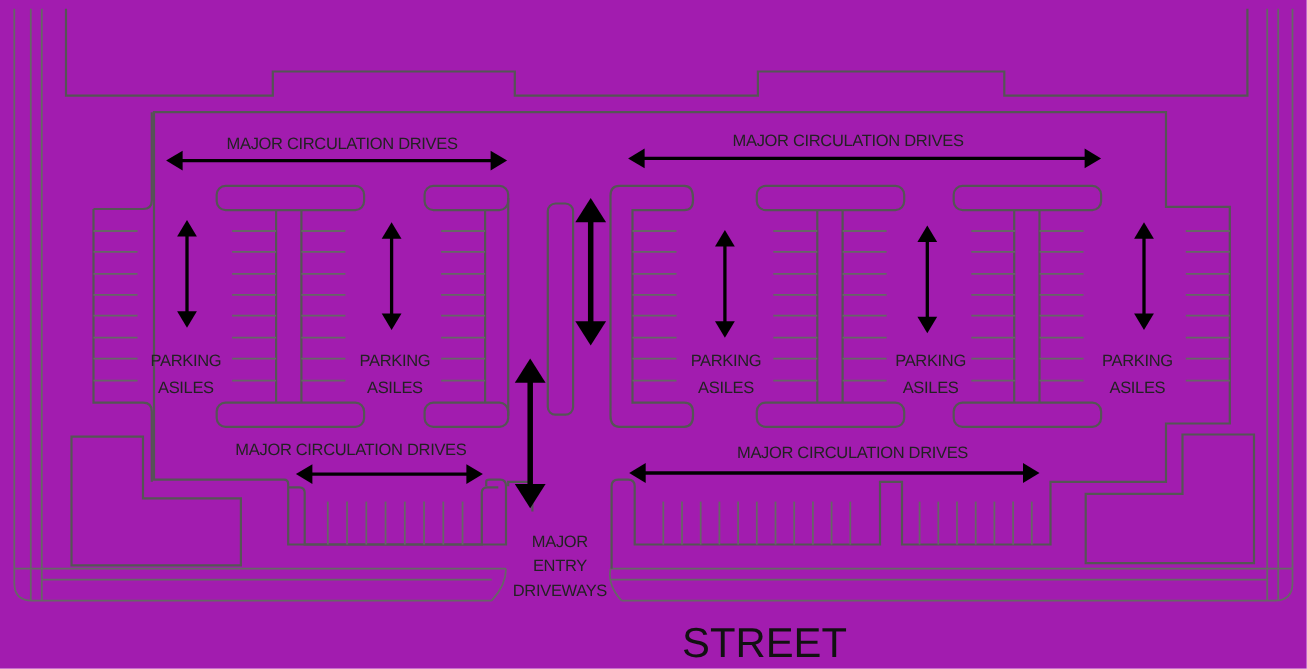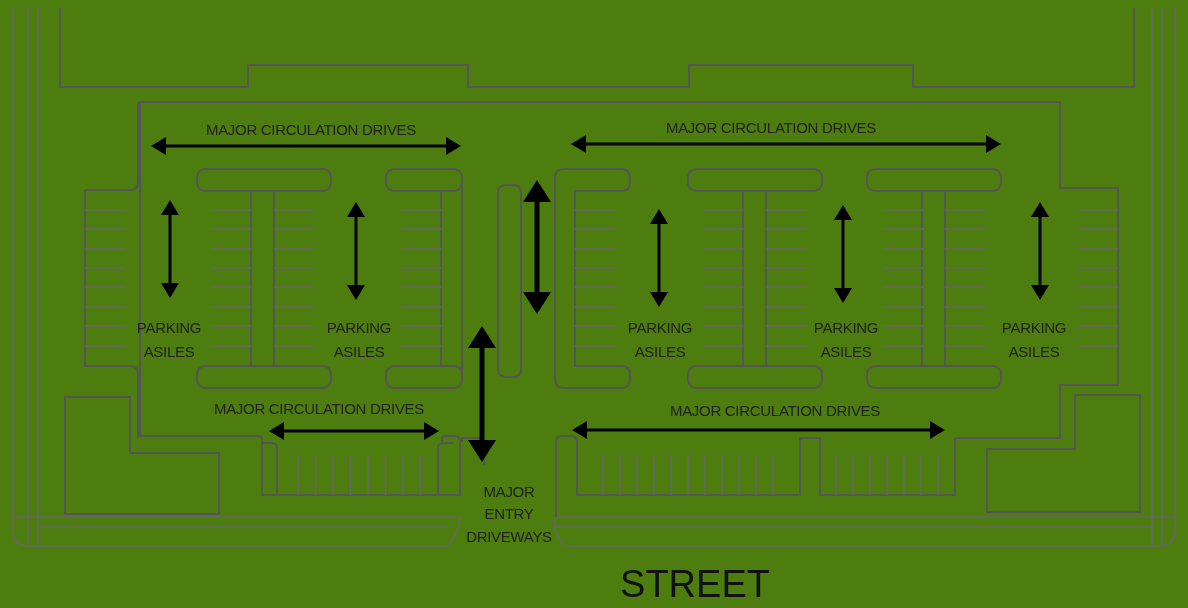"MAJOR CIRCULATION DRIVES" #stage { background: #4d7c0f -> #a21caf }
